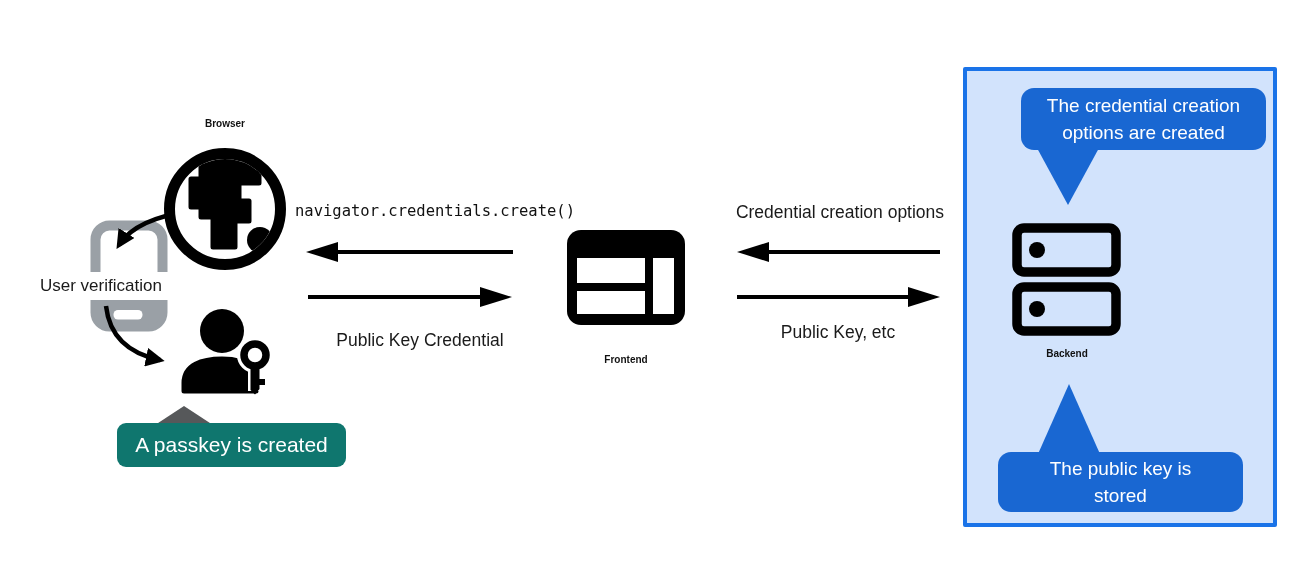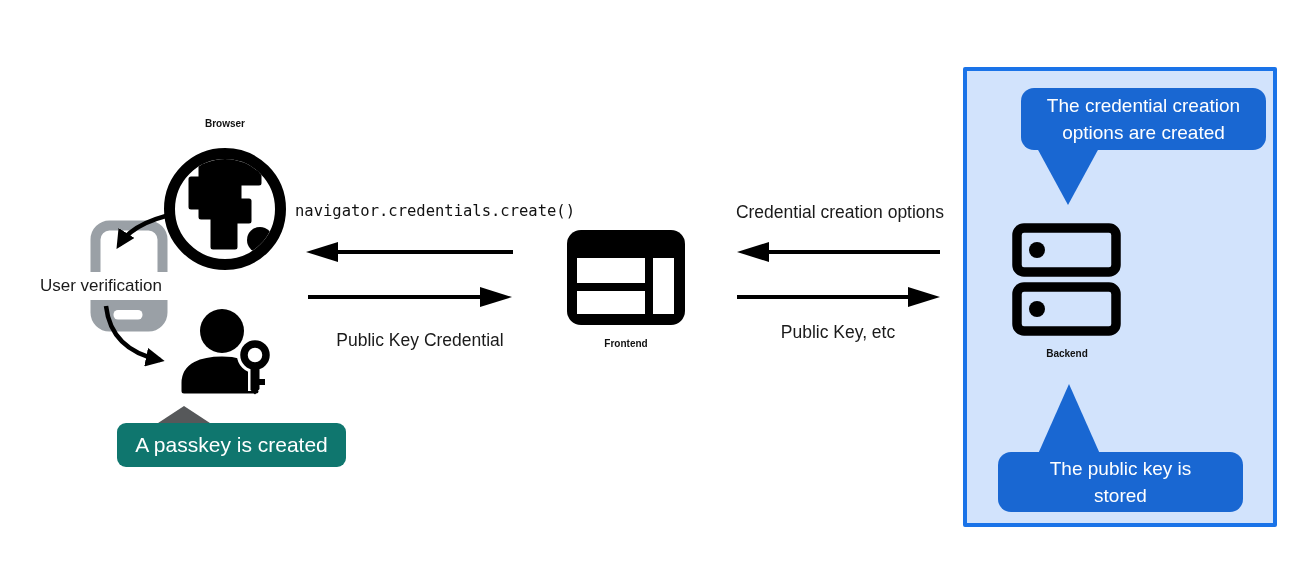"Frontend" div.abs { top: 338px -> 354px }
